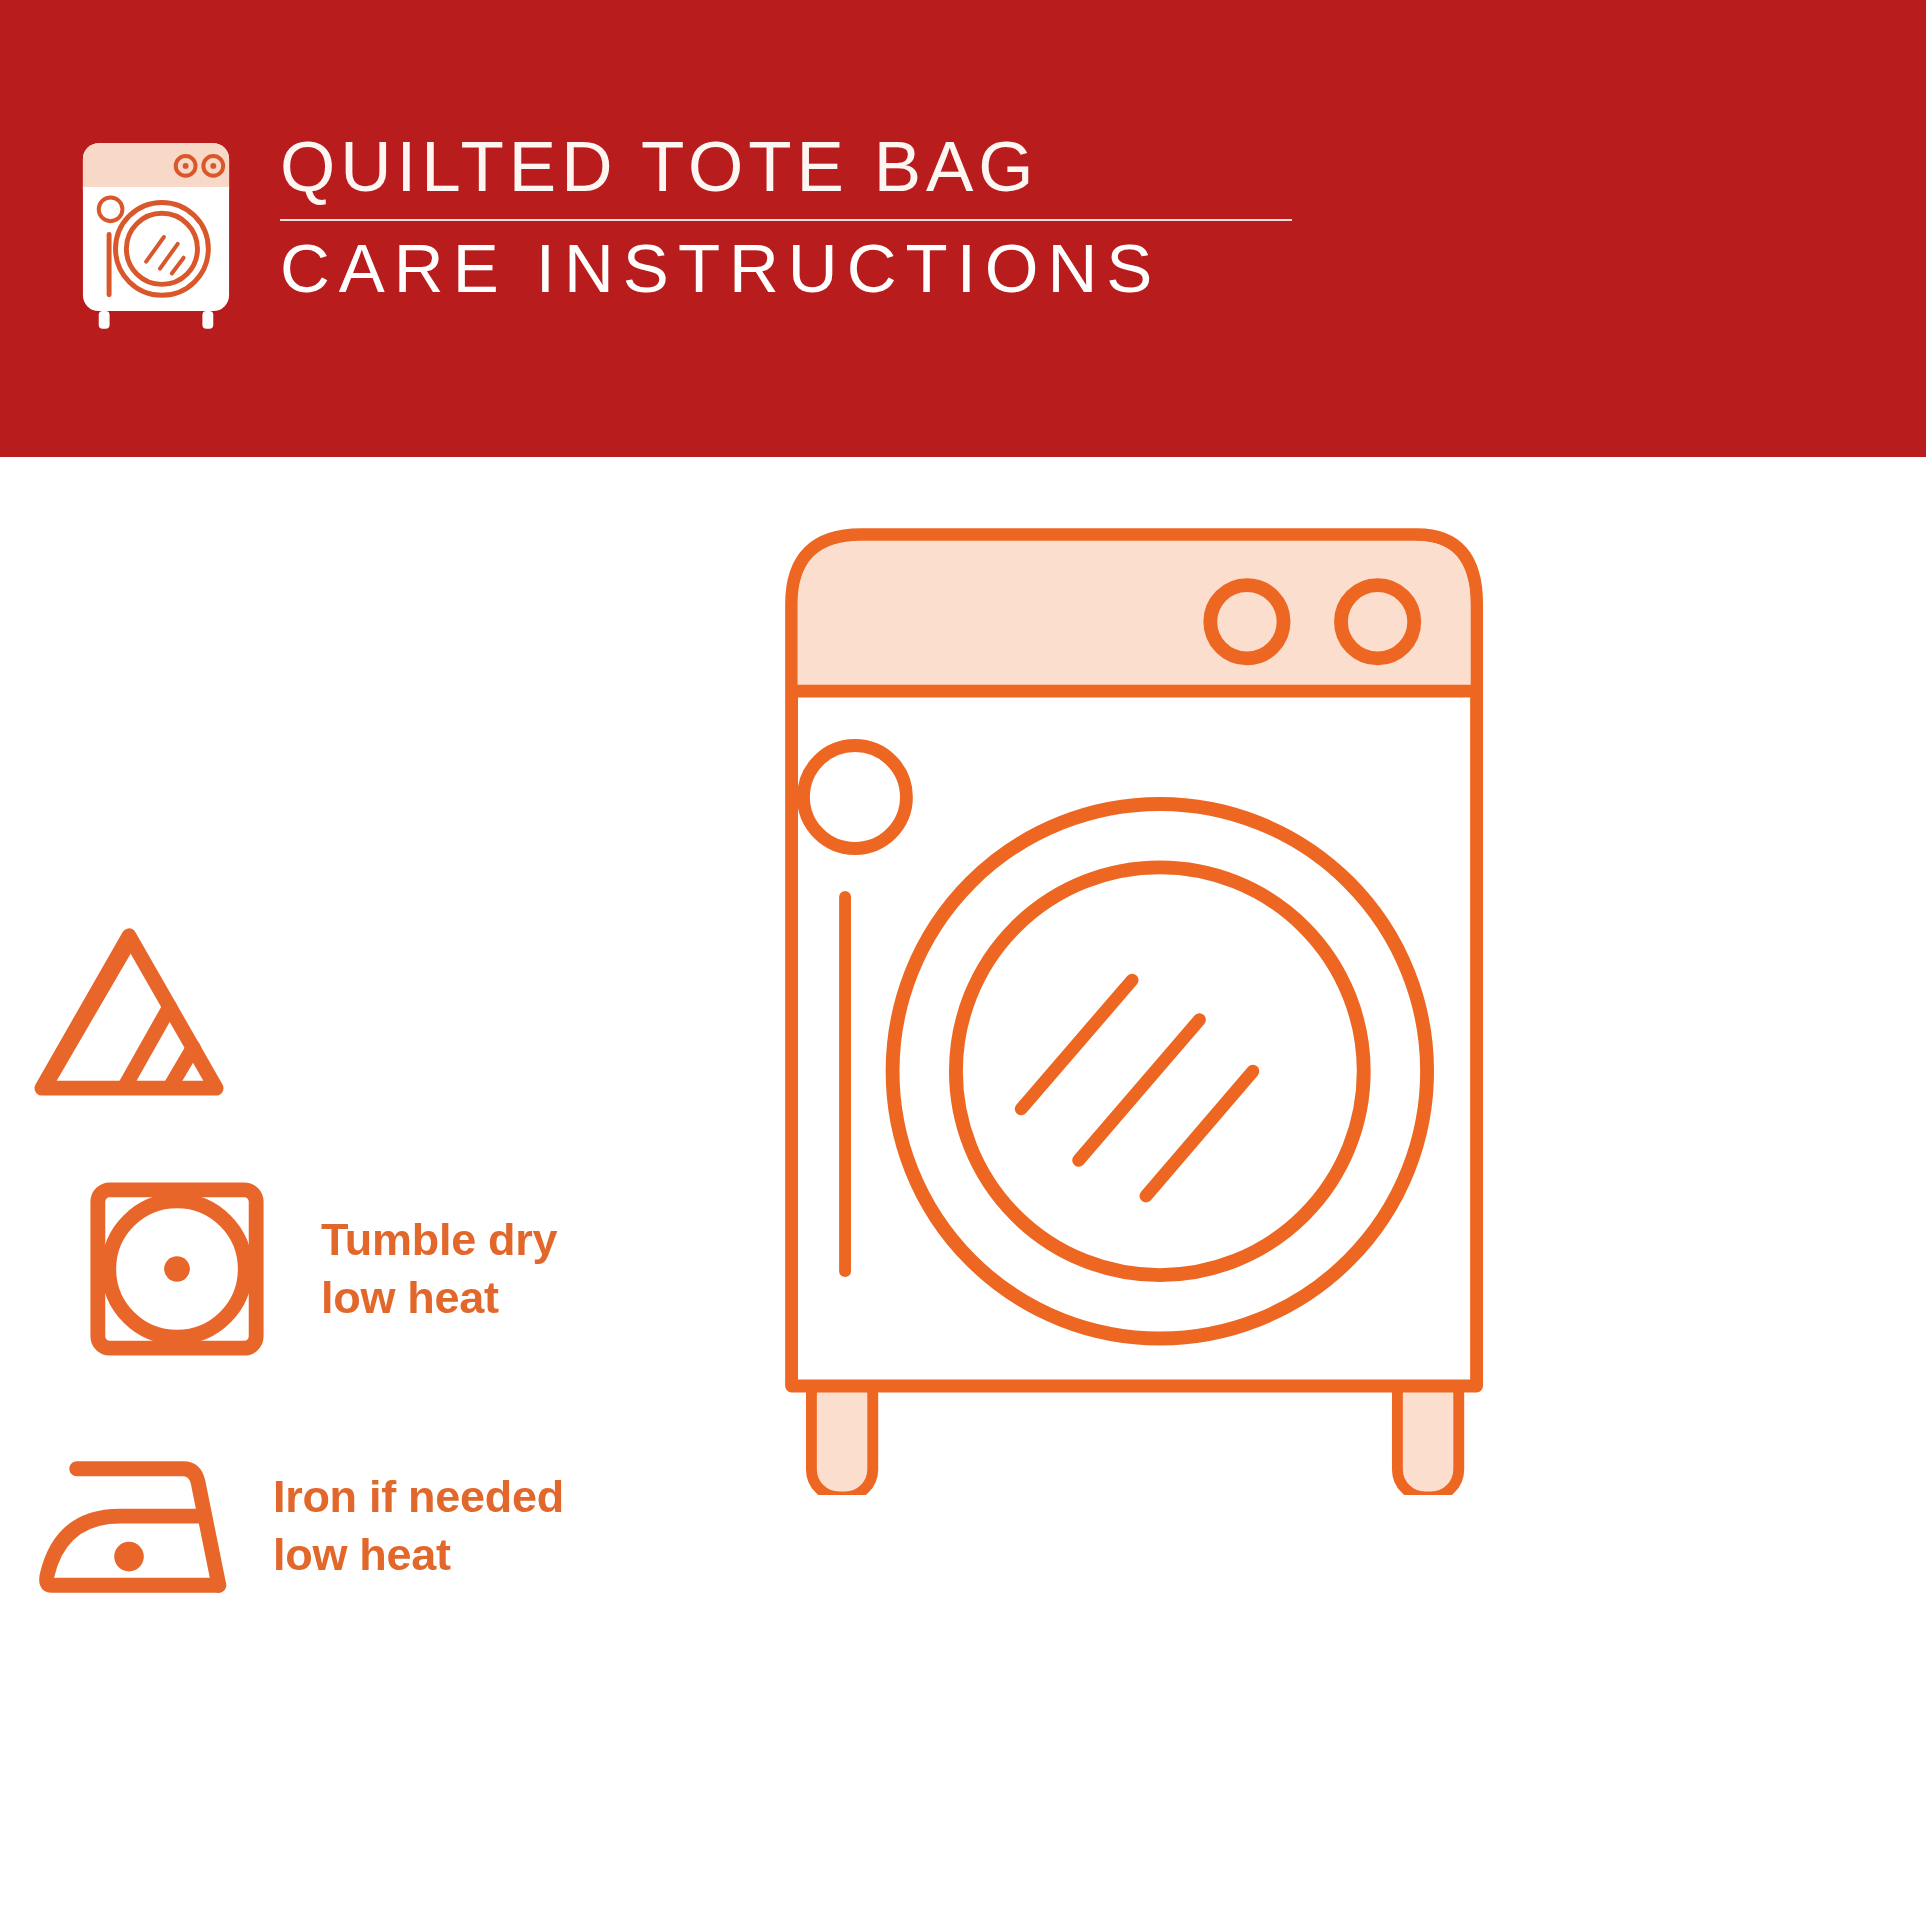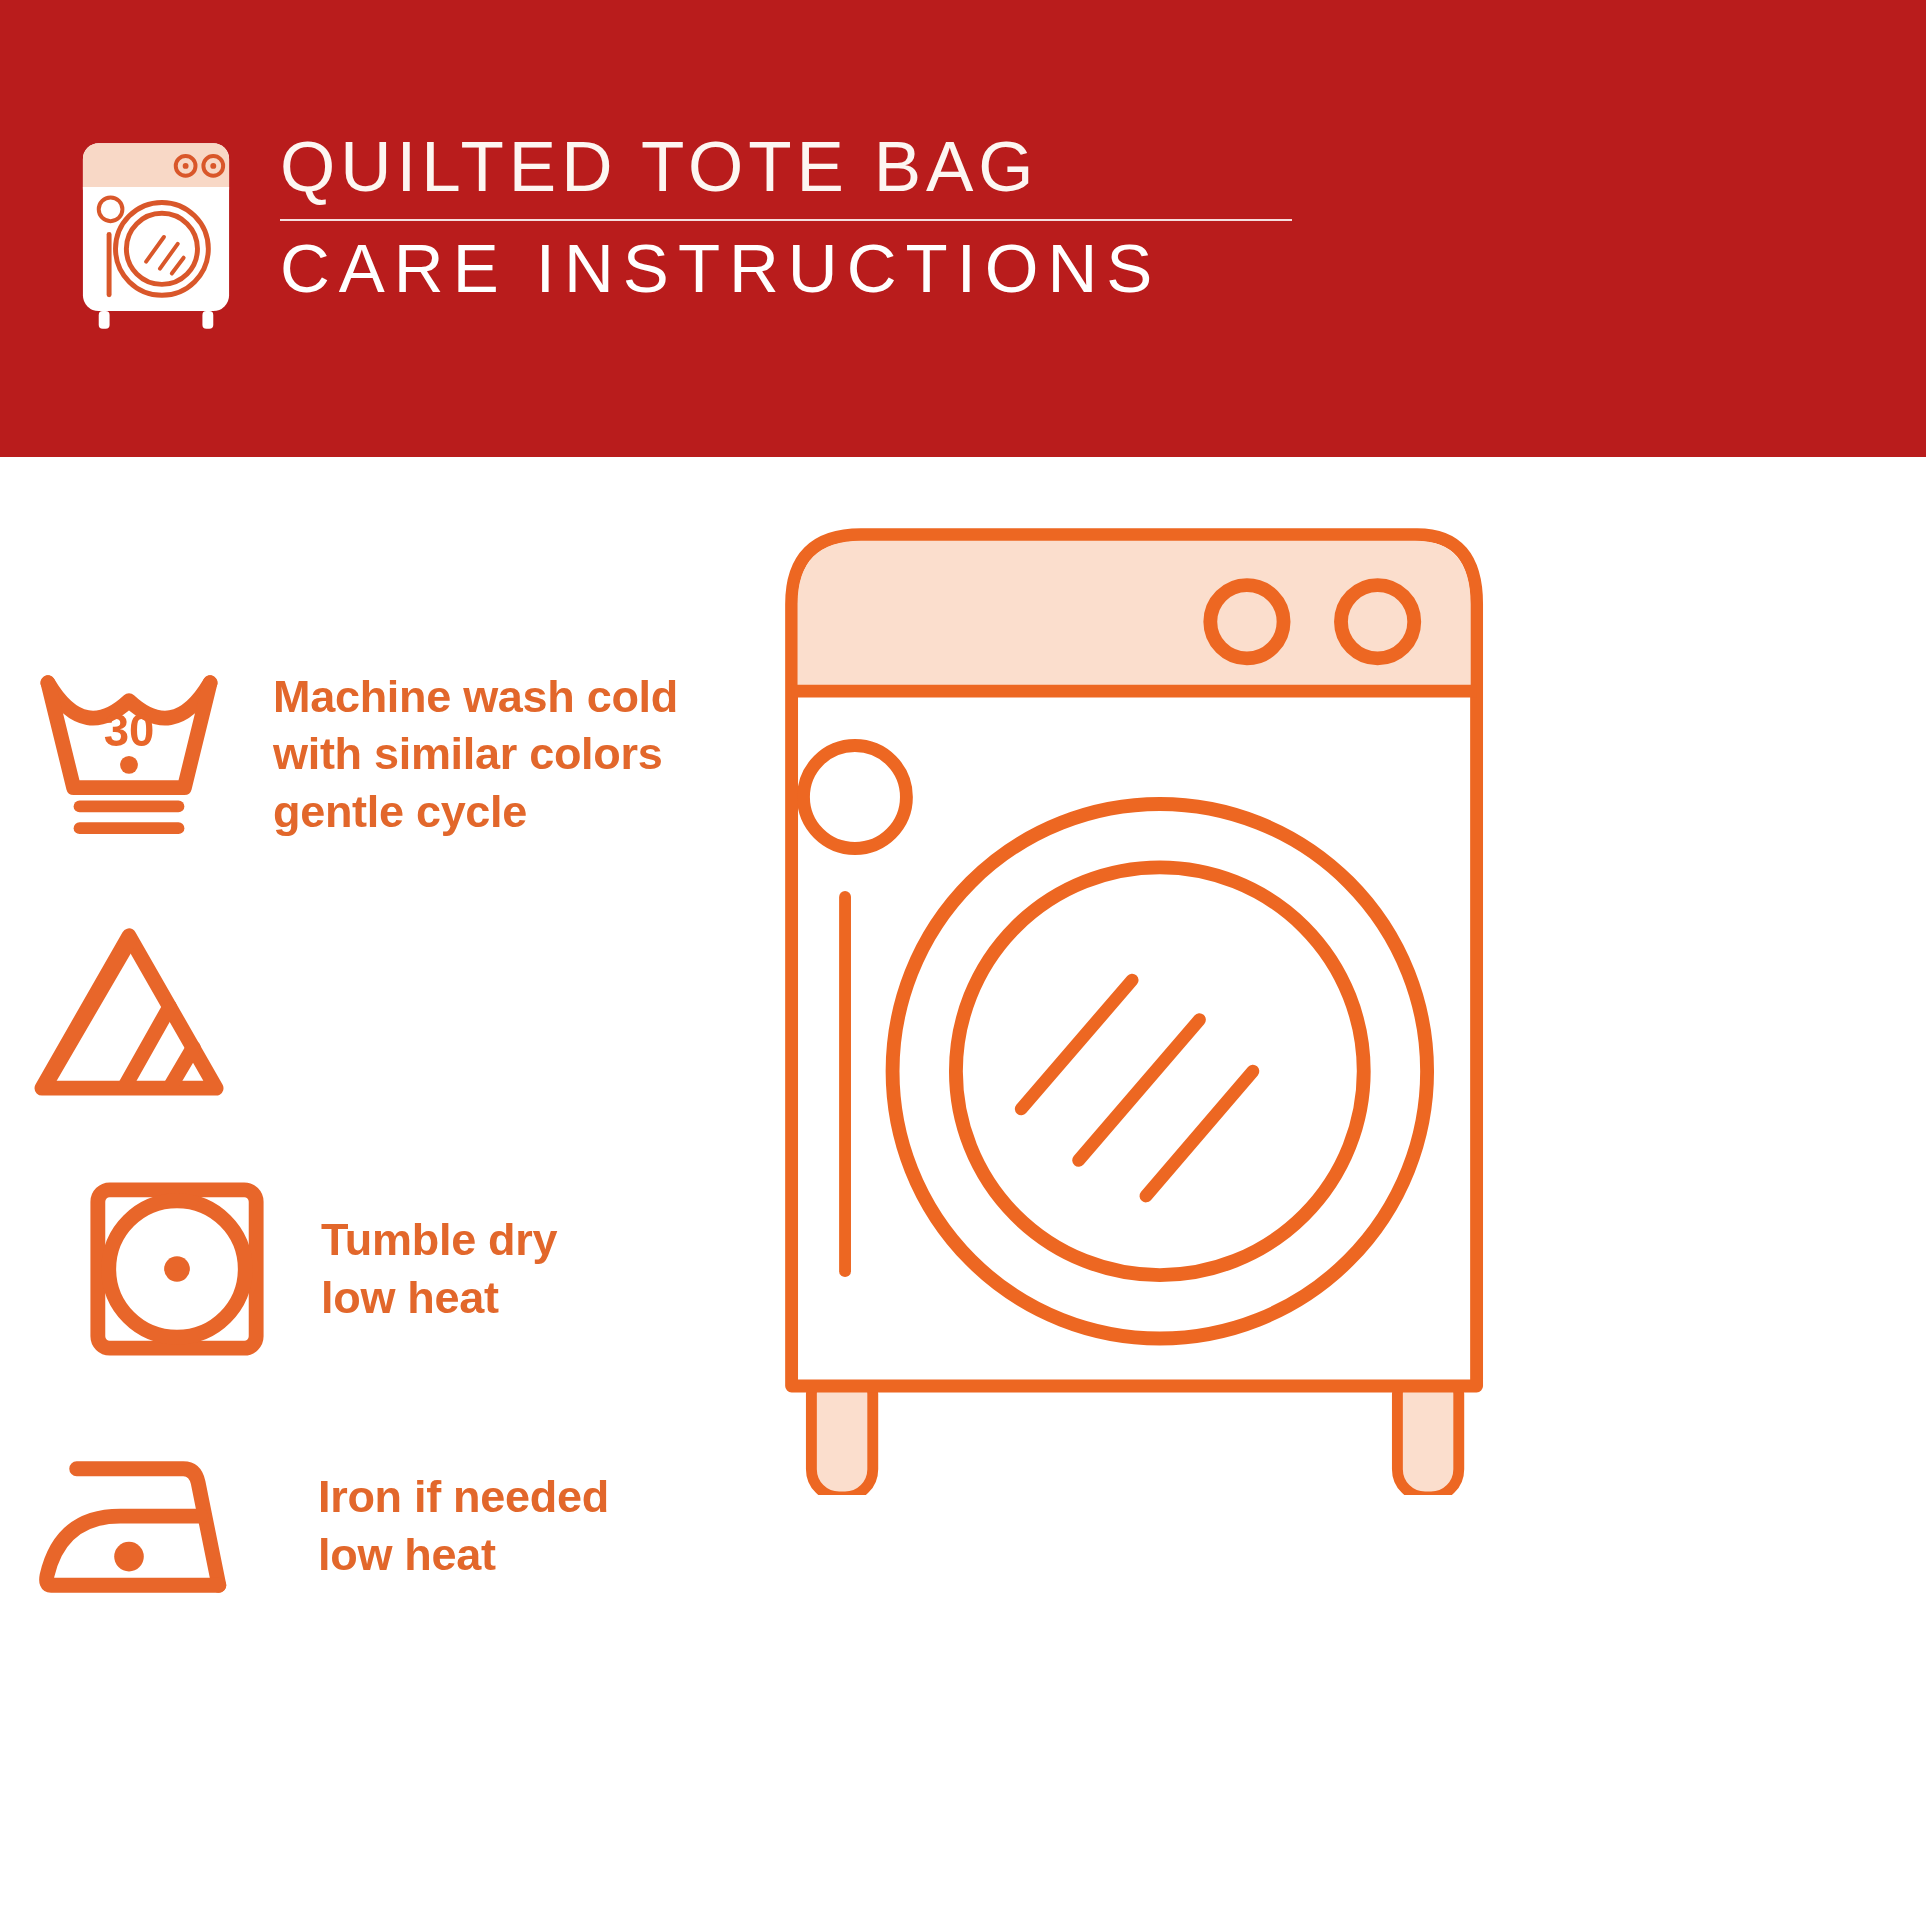"30" div.care-row { html: <div> <div> <svg> <path></path> <path></path> <text>30</text> <circle></circle> <rect></rect> <rect></rect> </svg> </div> <div>Machine wash cold with similar colors gentle cycle</div> </div> -> none }
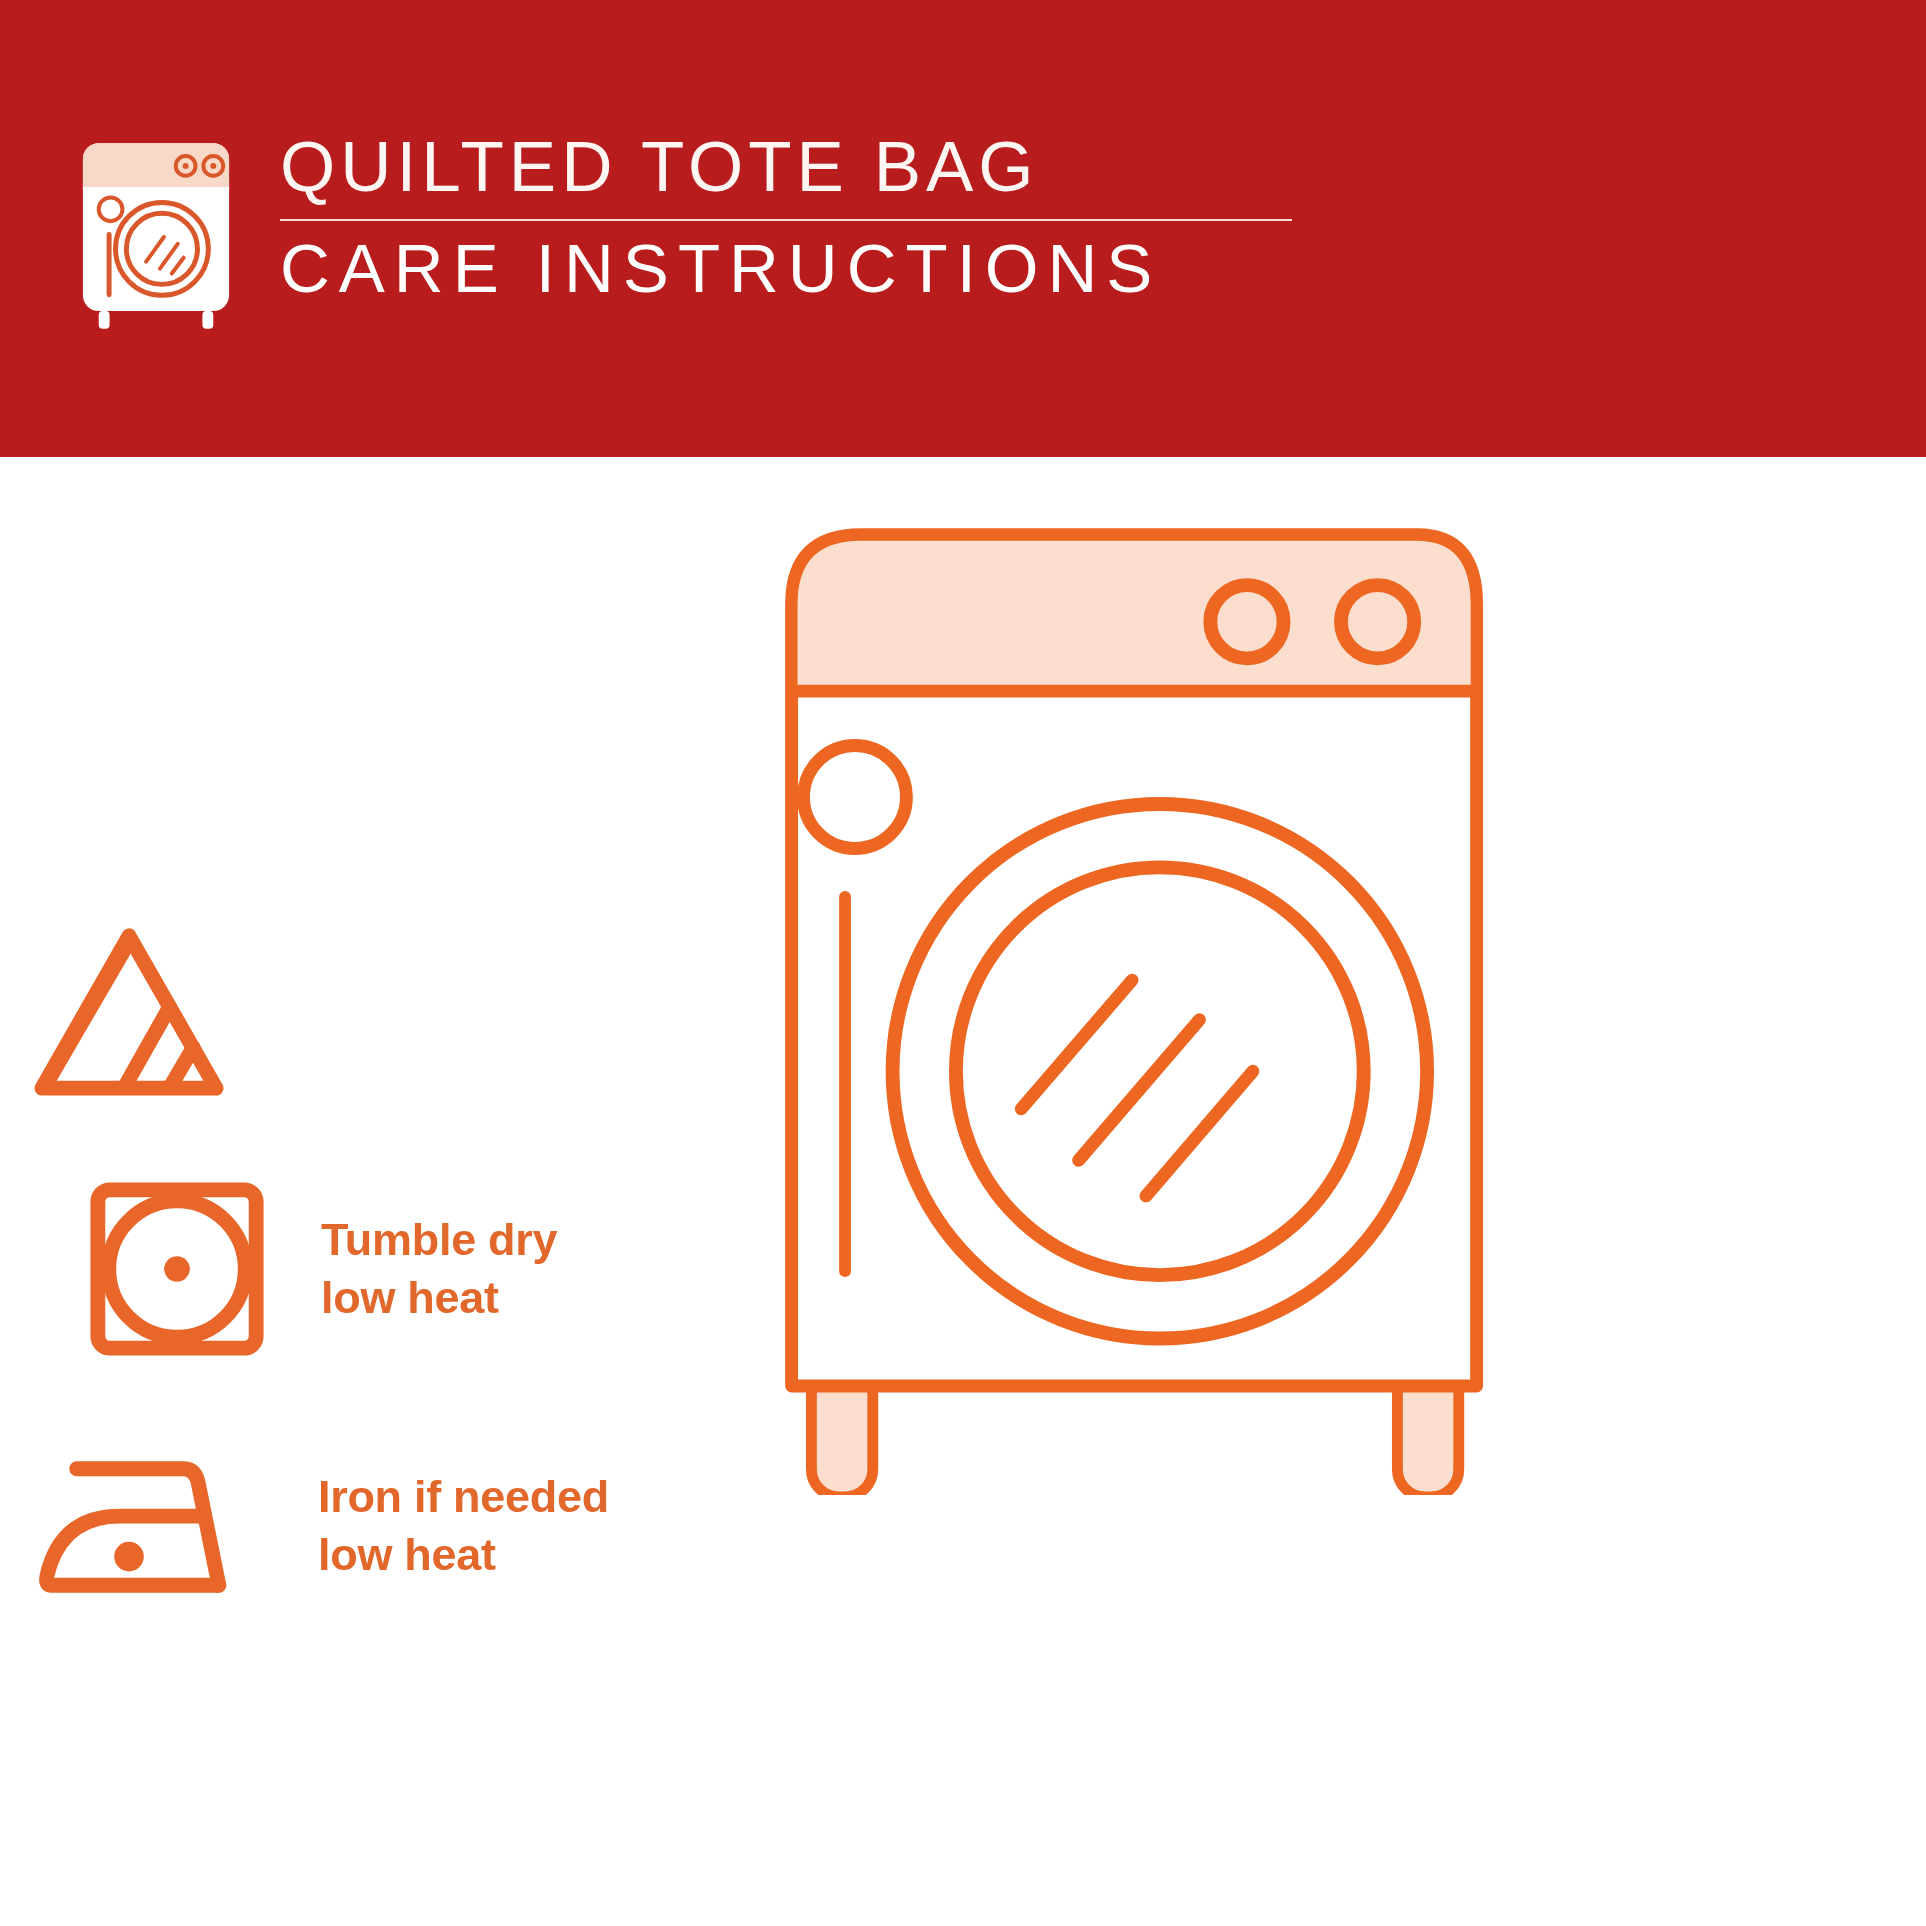"Iron if needed" .row-4 { gap: 45px -> none }
